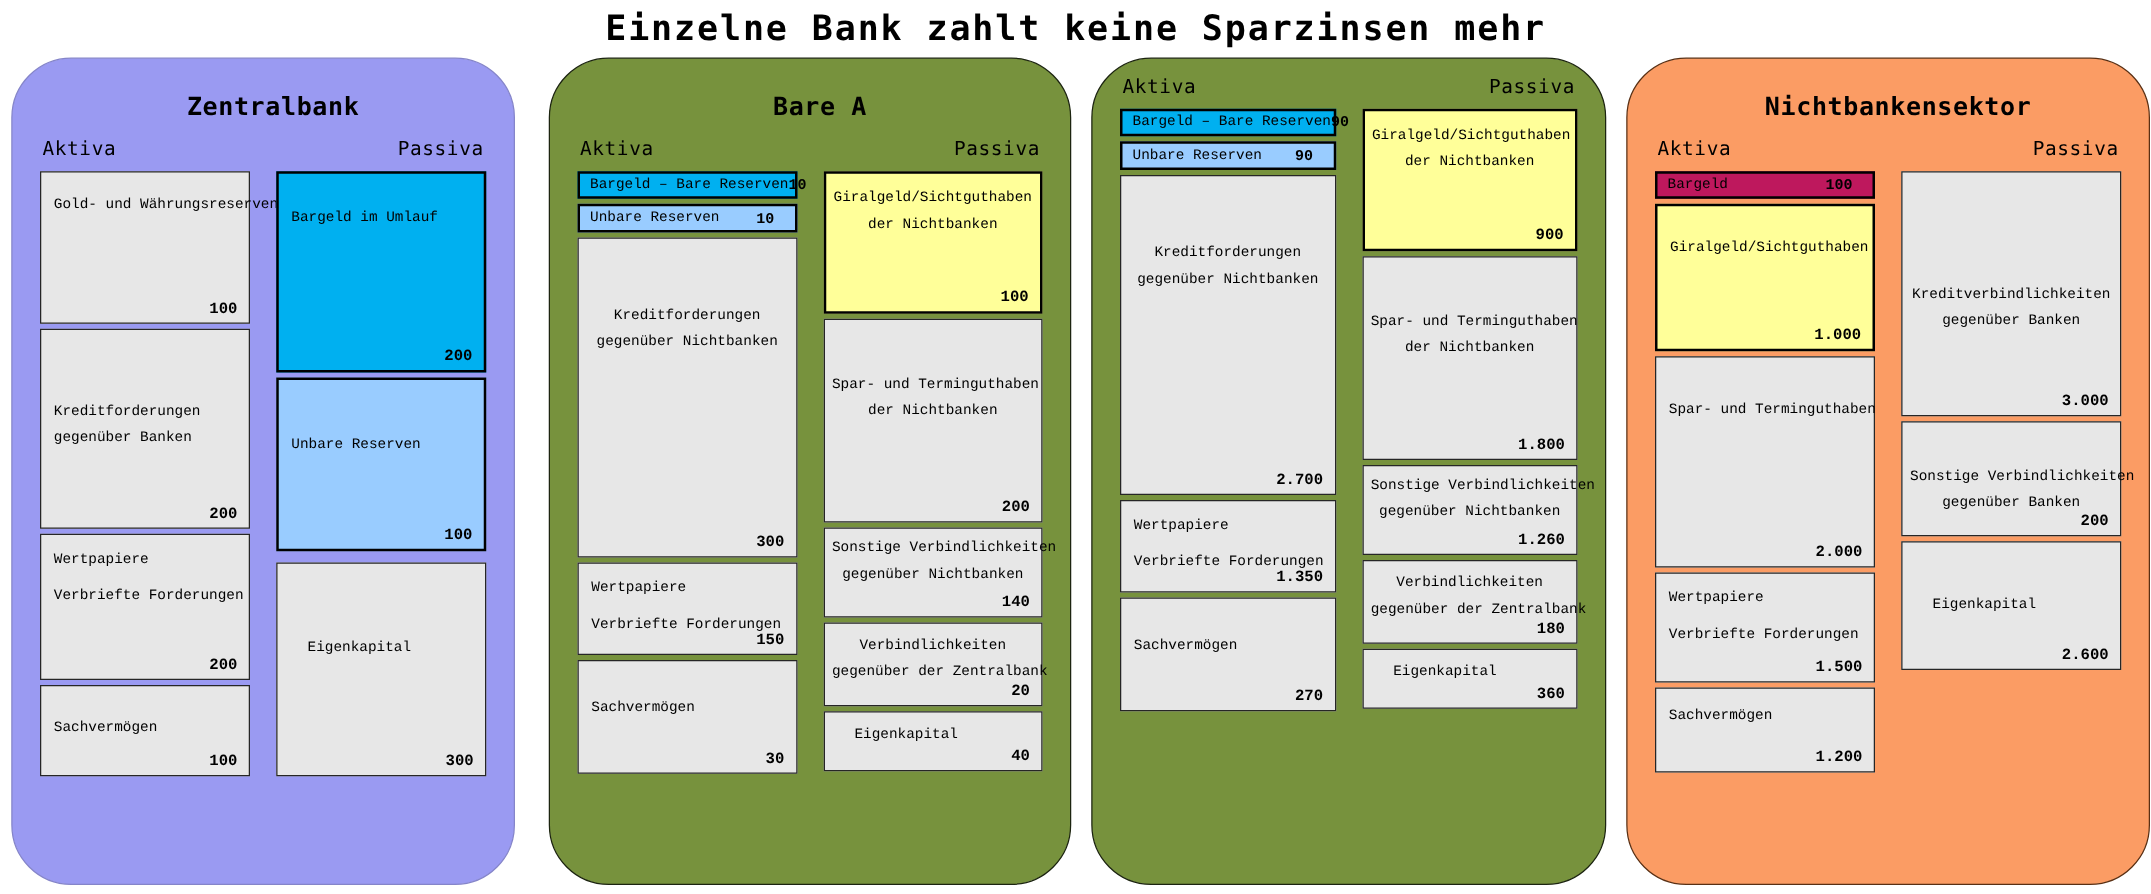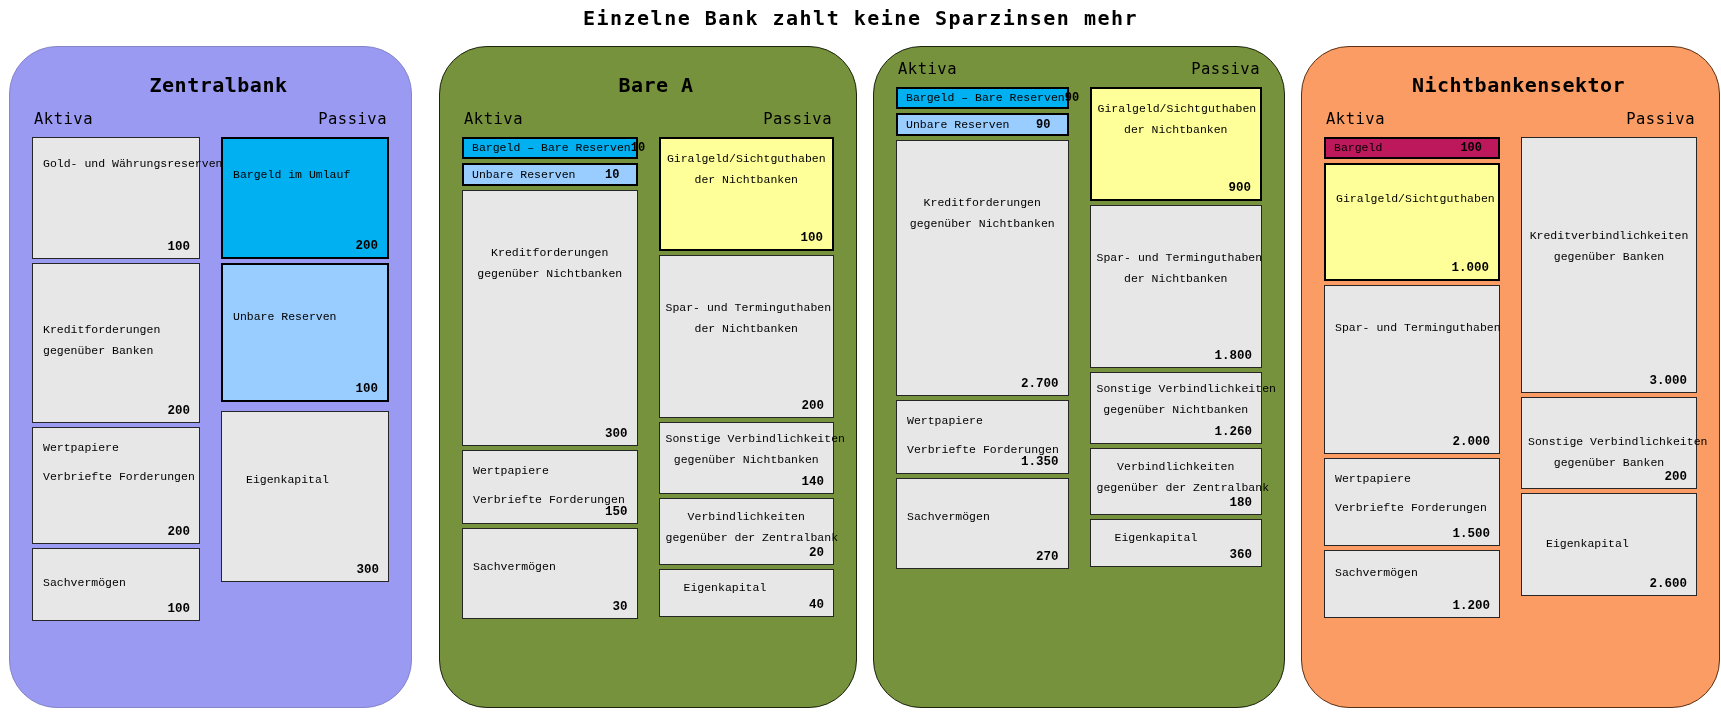"Einzelne Bank zahlt keine Sparzinsen" .main-title { font-size: 20px -> 28px }
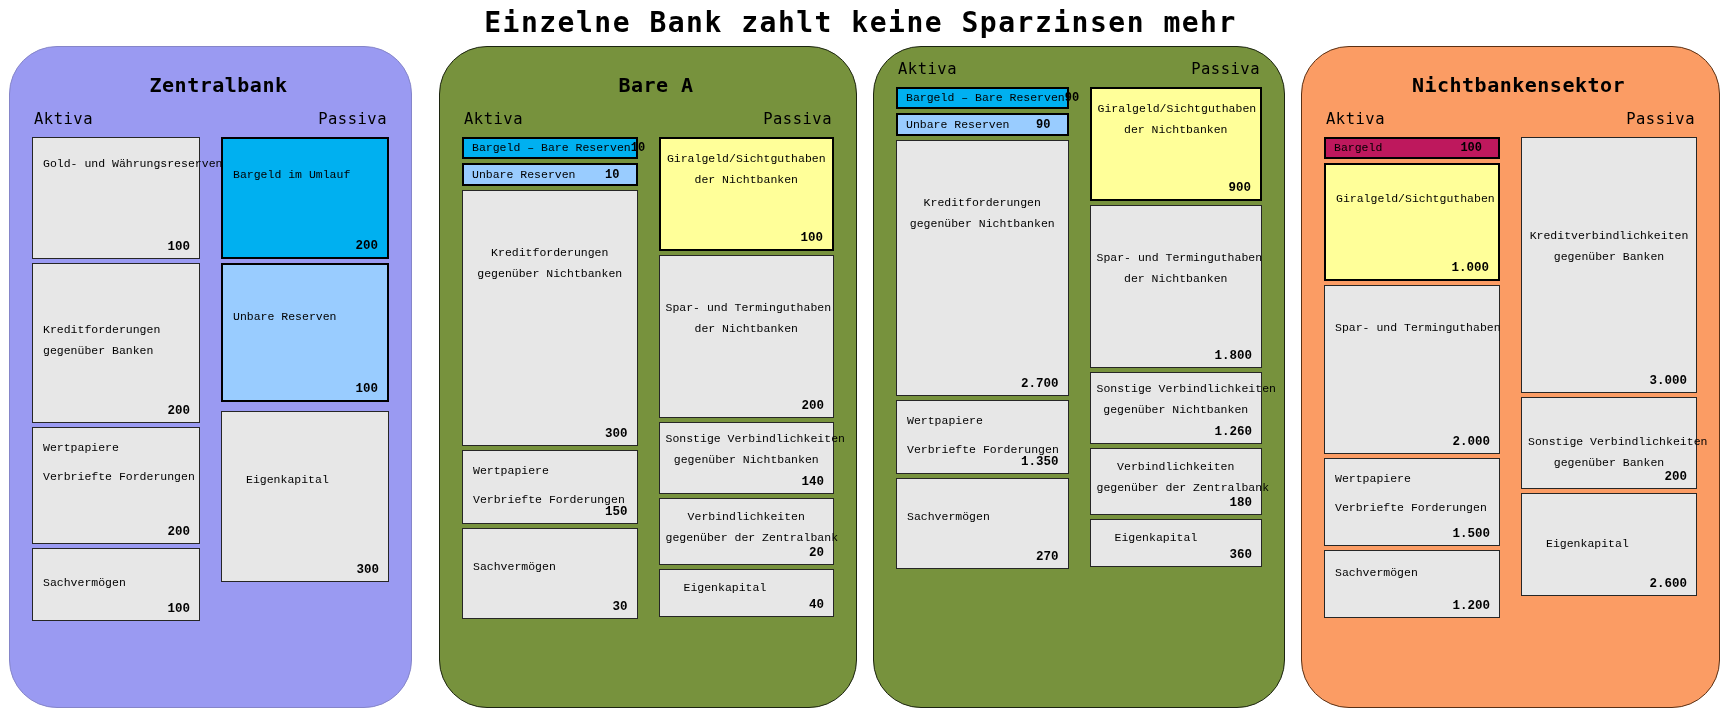"Bargeld im Umlauf" div.box { height: 122px -> 161px }
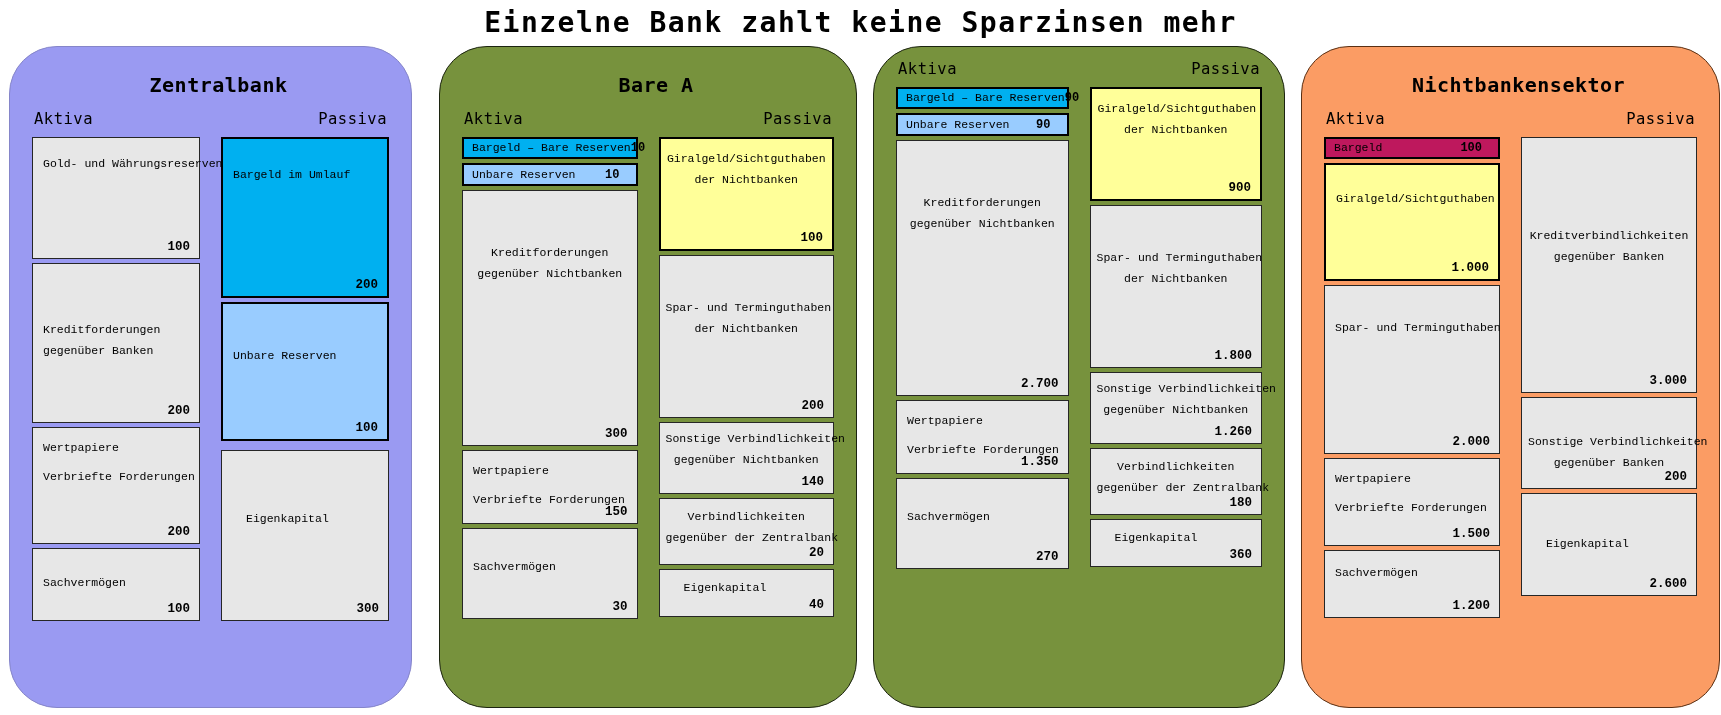"Kreditverbindlichkeiten" div.box { height: 256px -> 196px }
